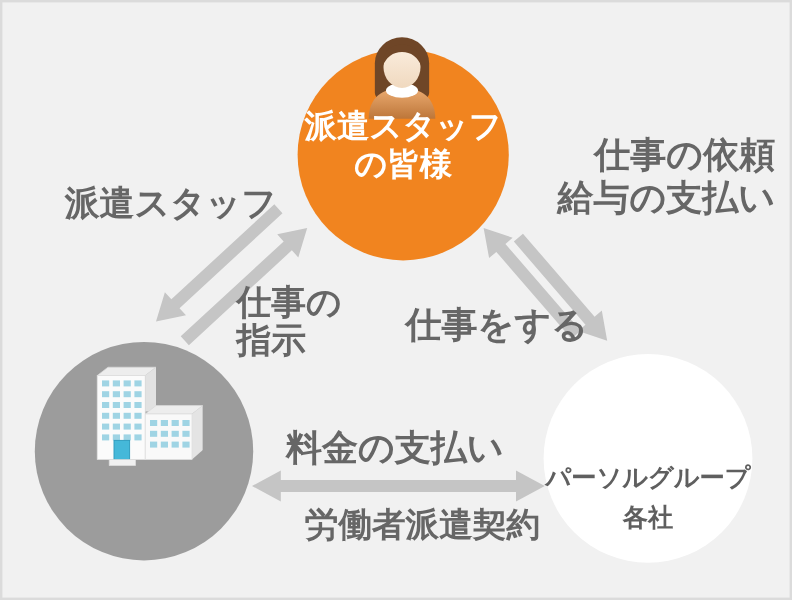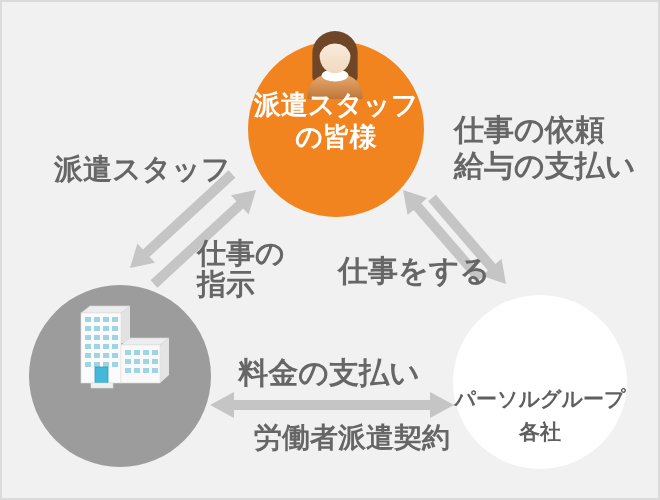"仕事の依頼" .lbl-job-request { text-align: left -> right }
